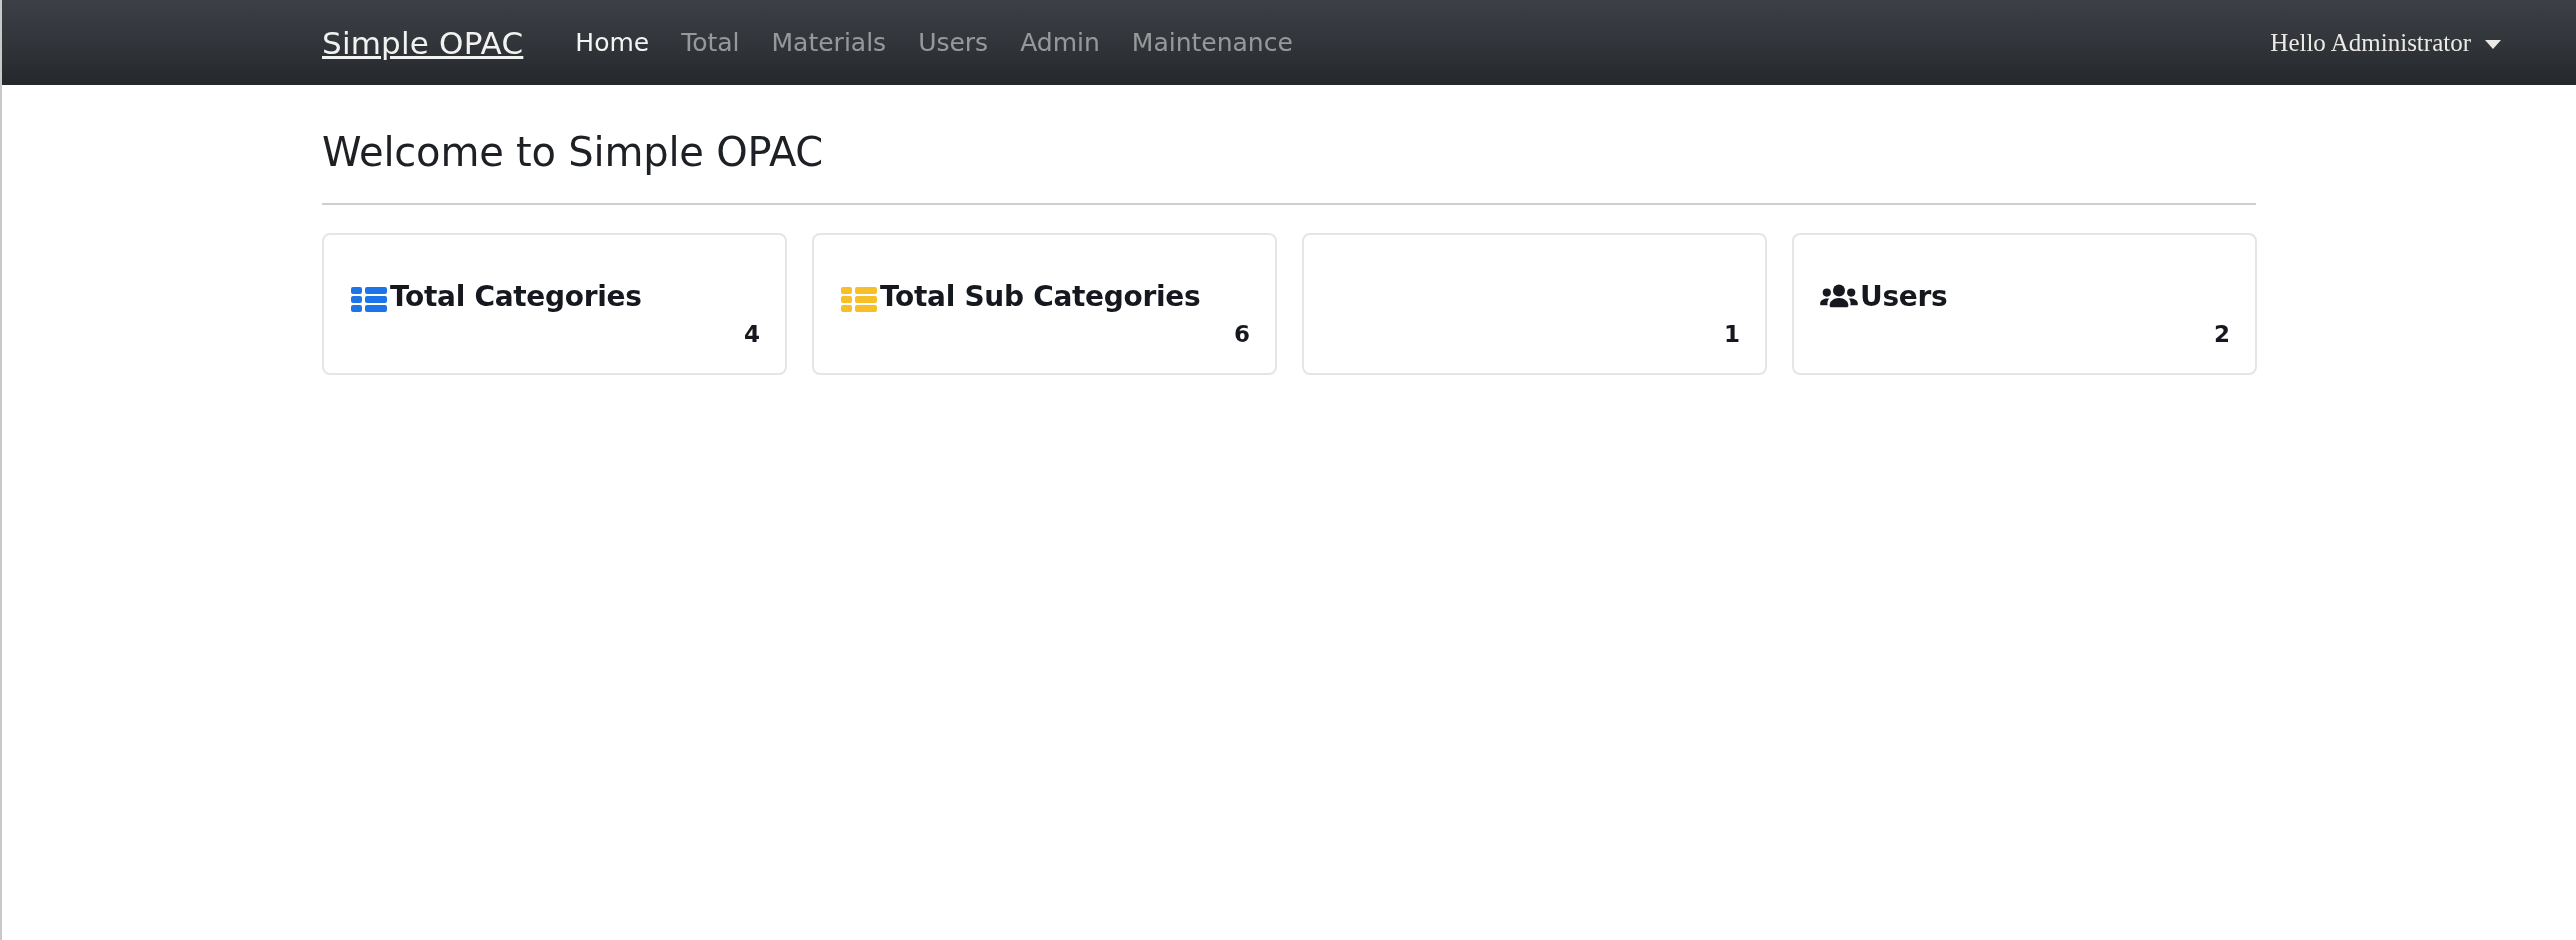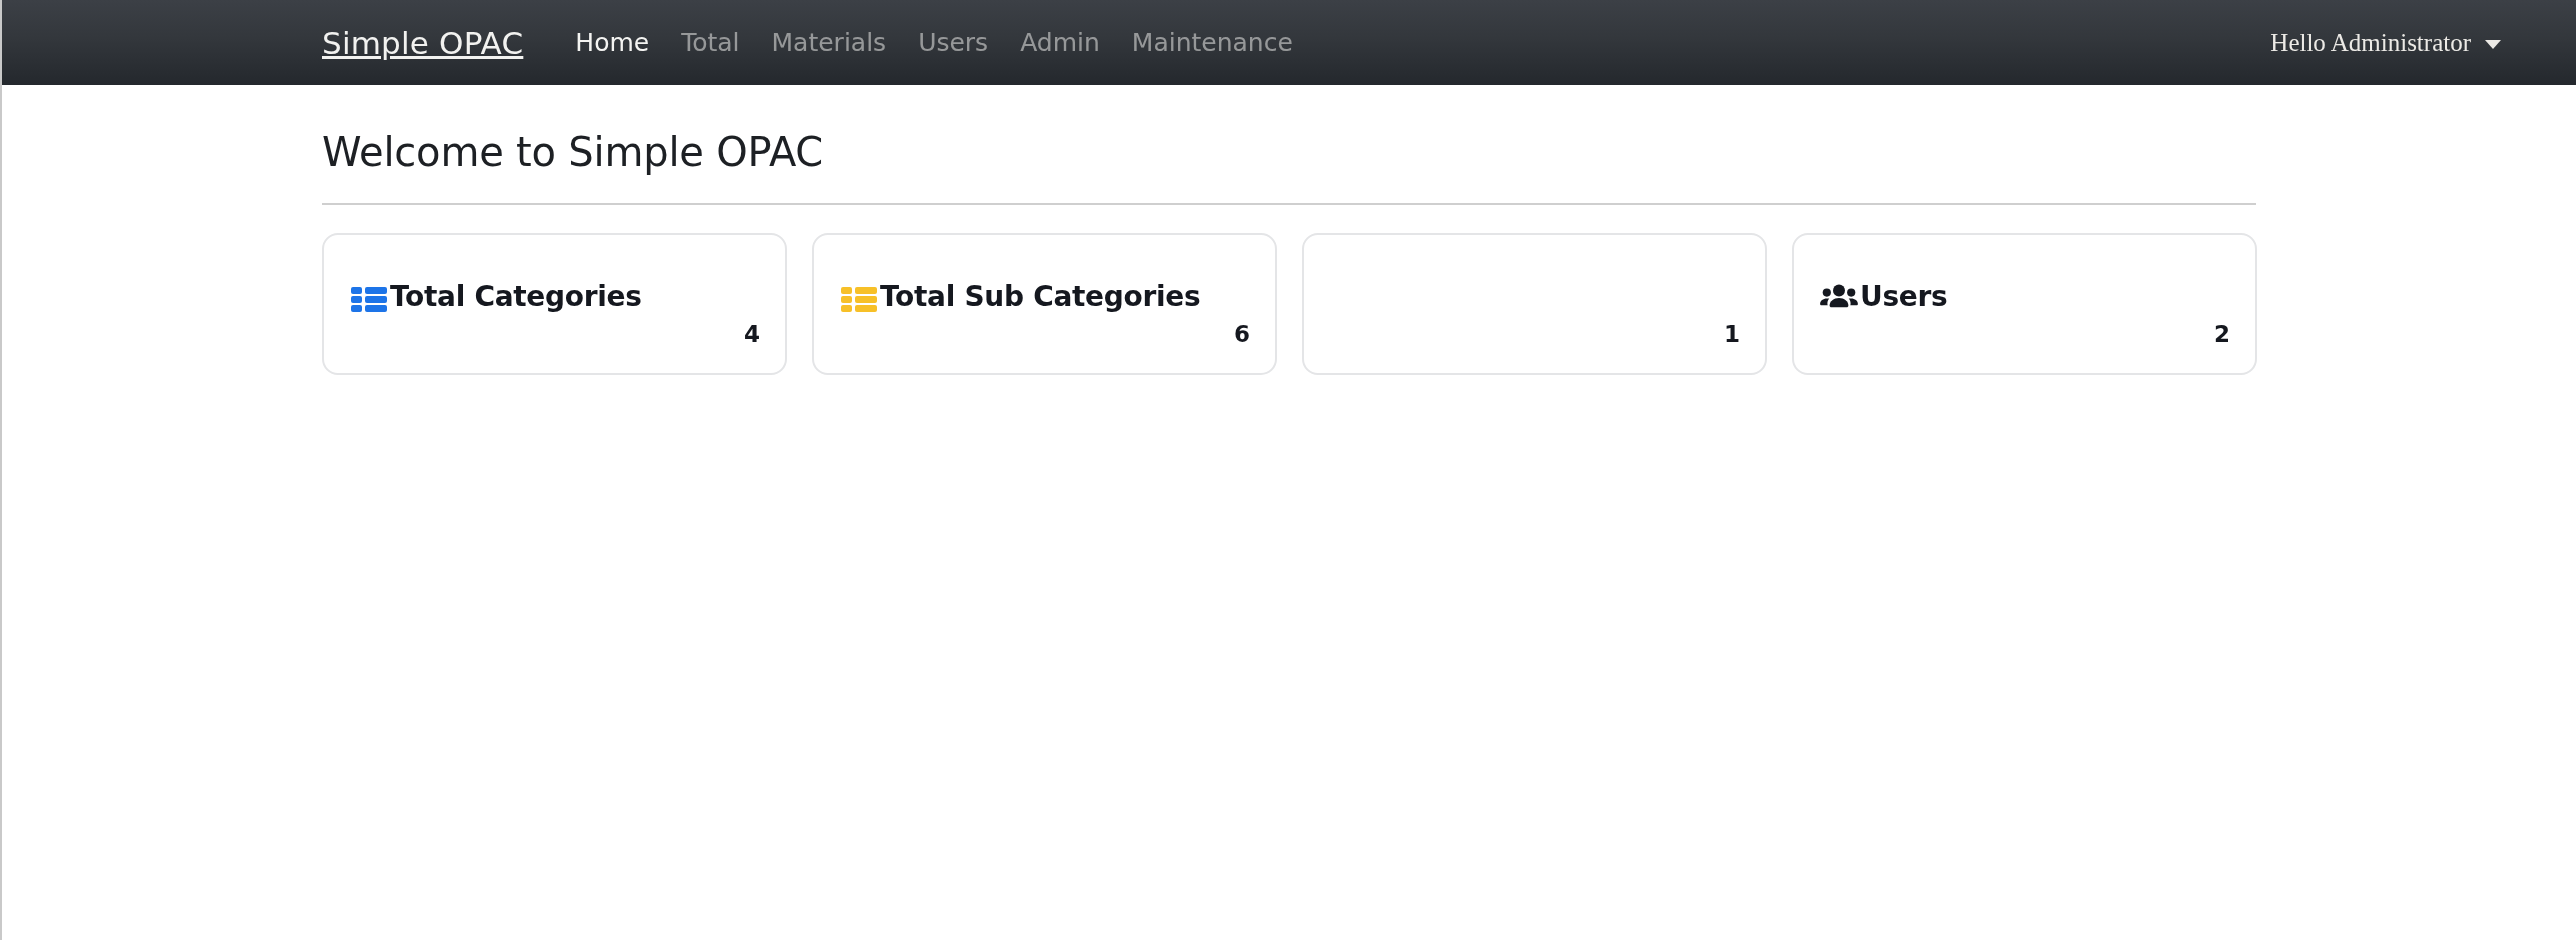"Total Categories" .card { border-radius: 16px -> 8px }
